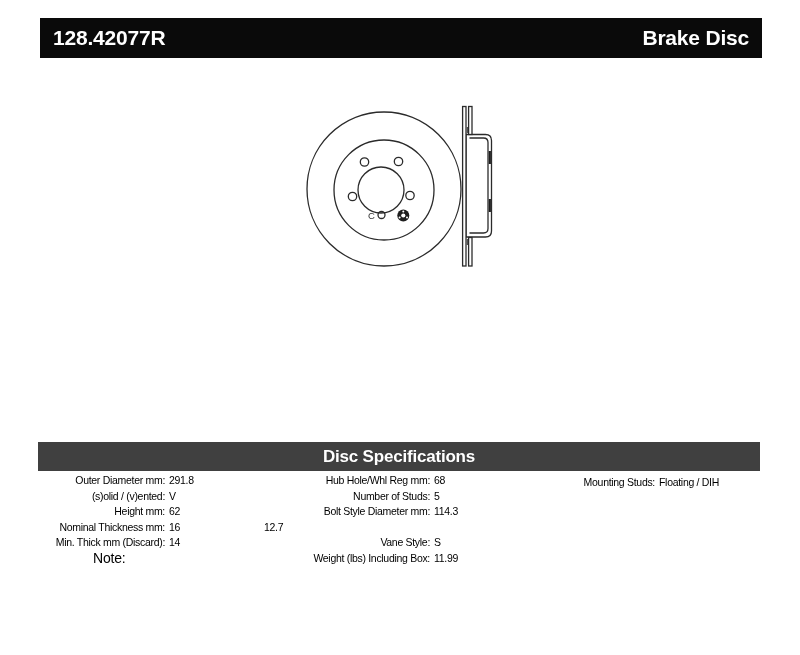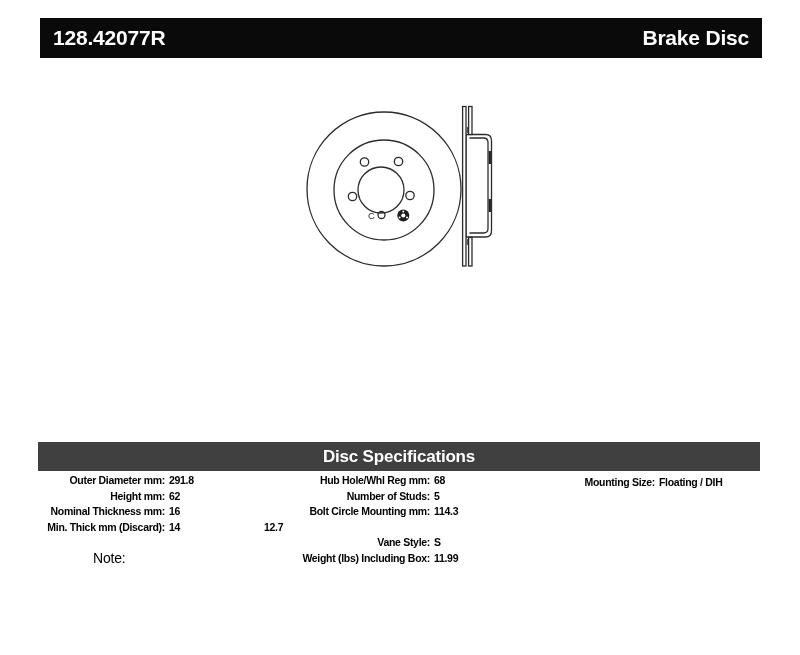"Outer Diameter mm:" .spec-col { font-weight: bold -> normal }
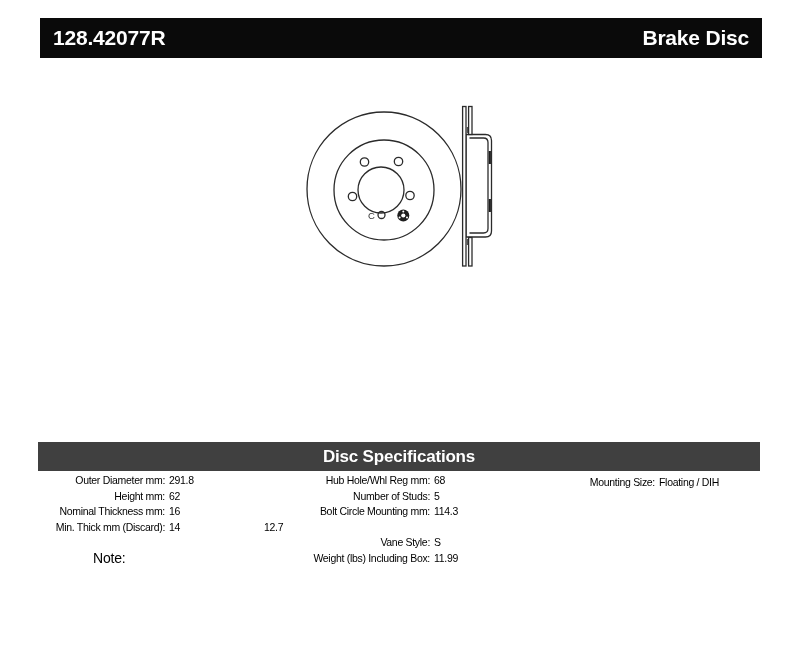"Mounting Size:" span.lbl { text: Size -> Studs }
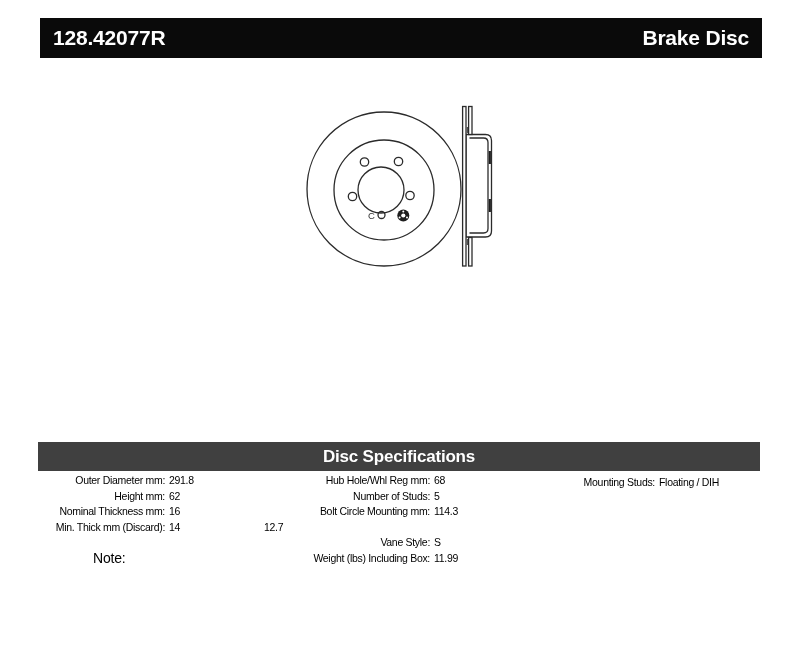"(s)olid / (v)ented:" div.row { html: none -> <div> <span>(s)olid / (v)ented:</span> <span>V</span> </div> }
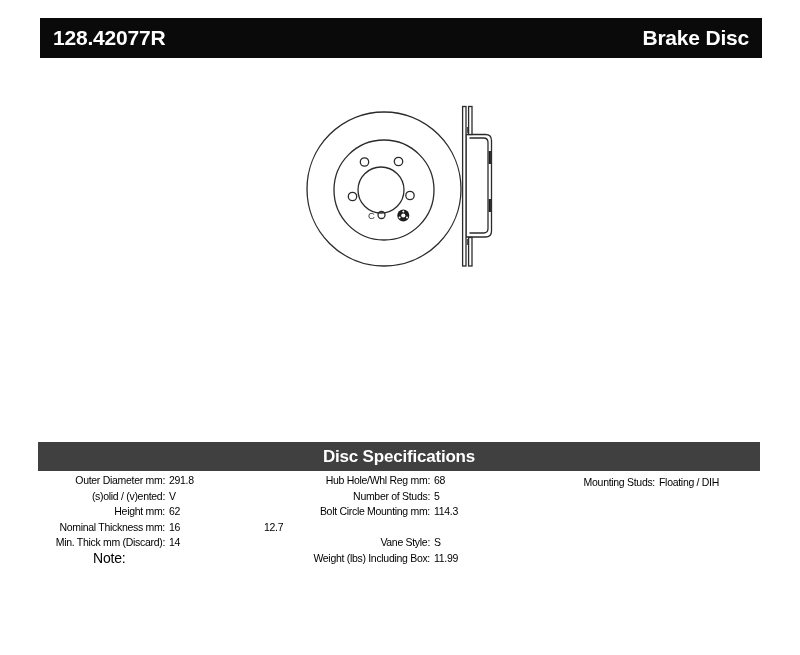"Bolt Circle Mounting mm:" span.lbl { text: Circle Mounting -> Style Diameter }
